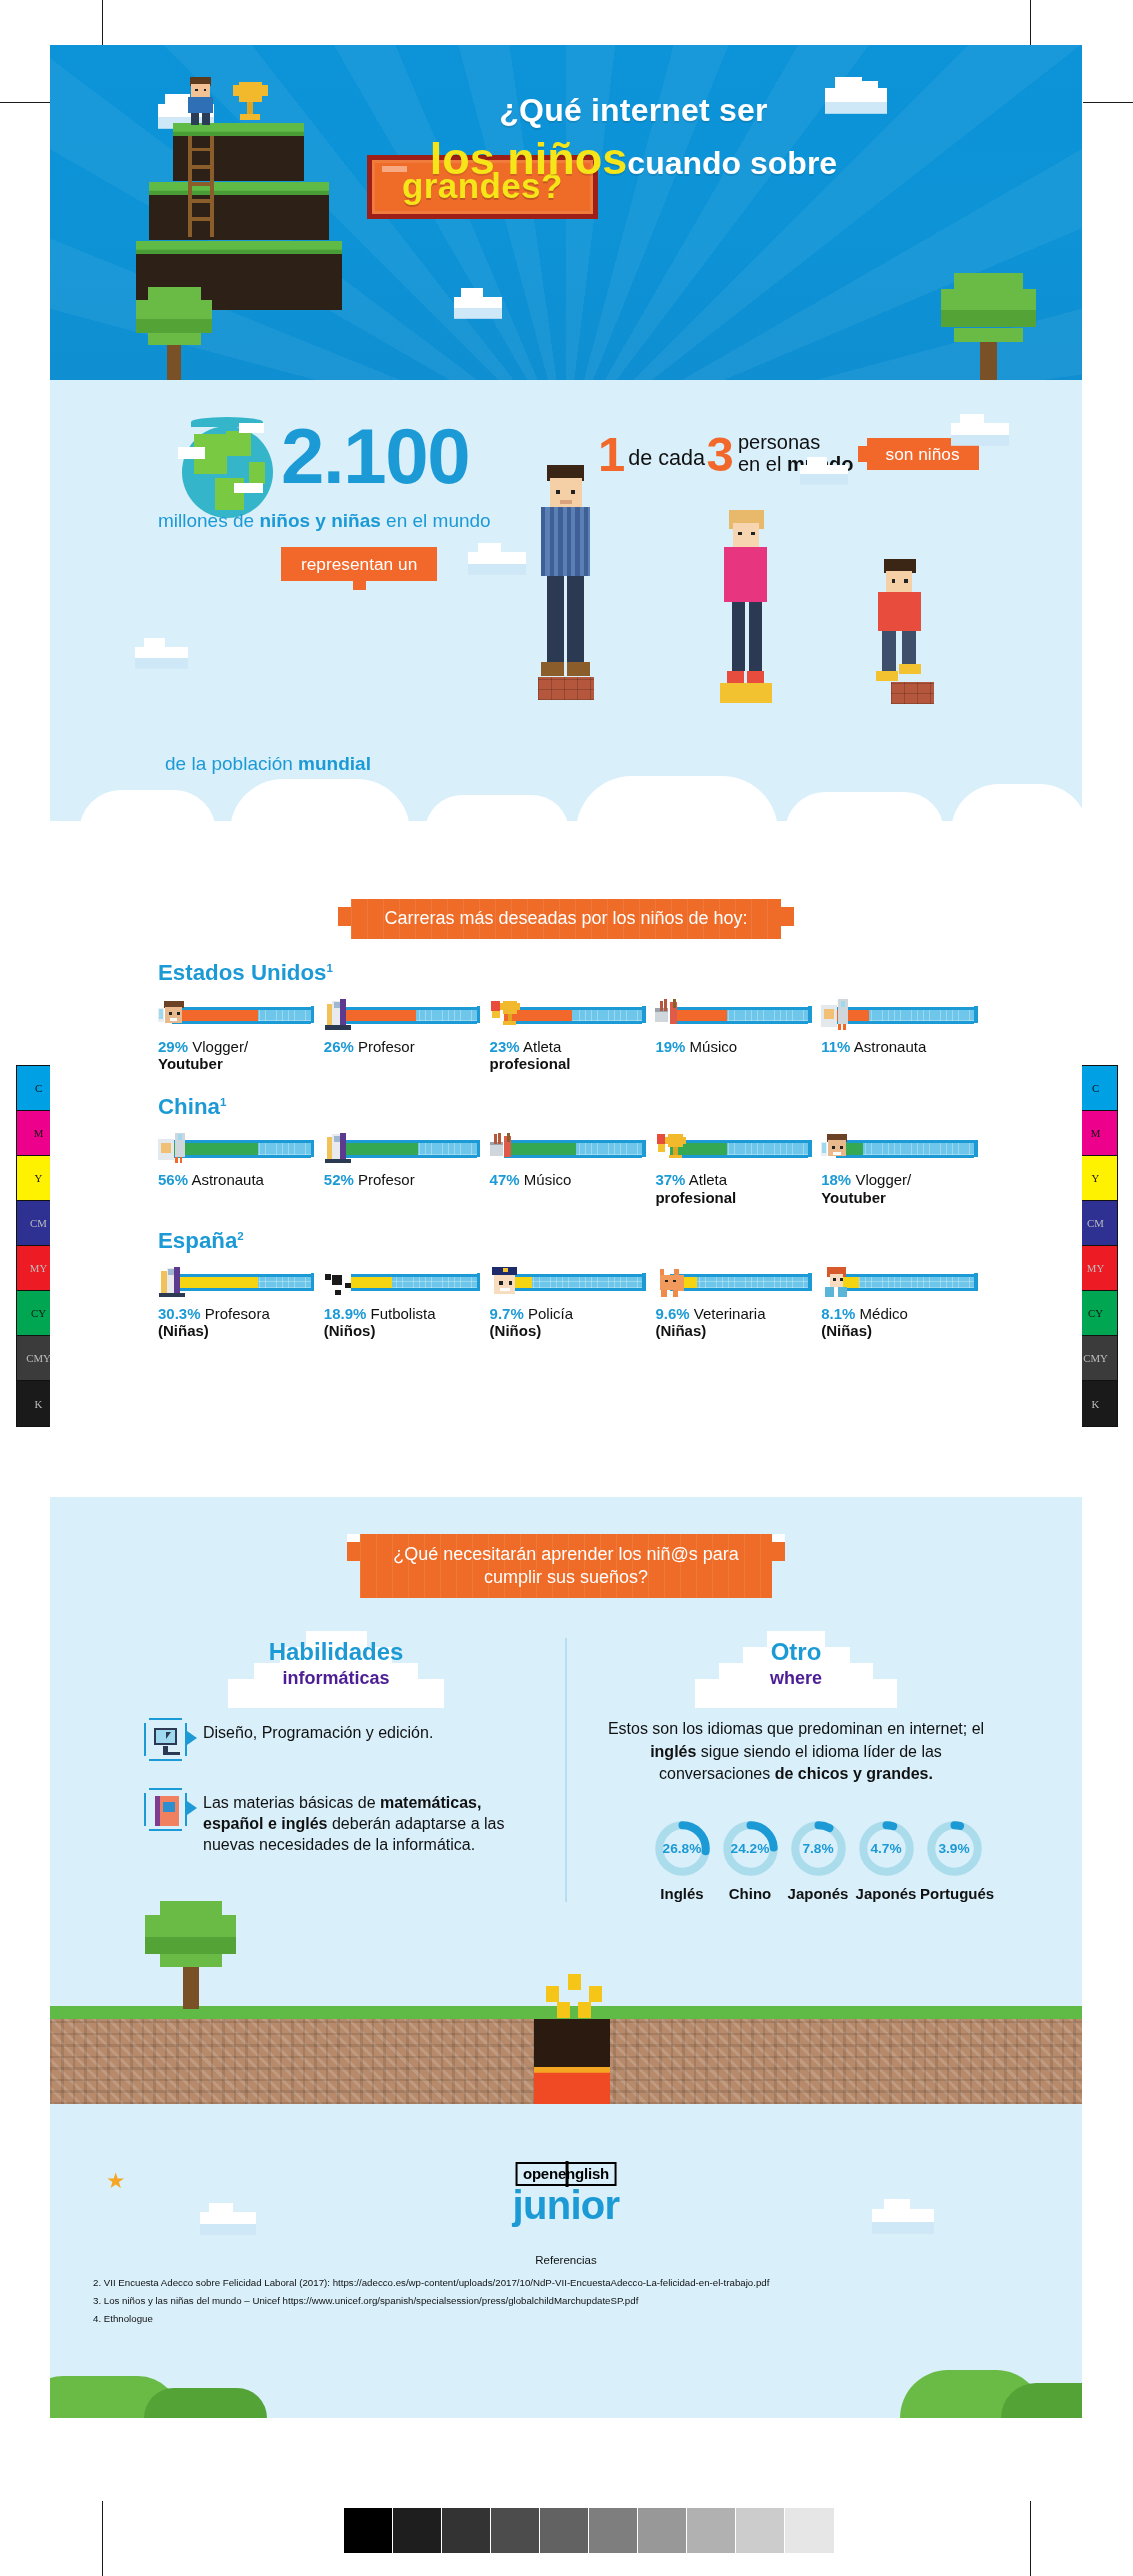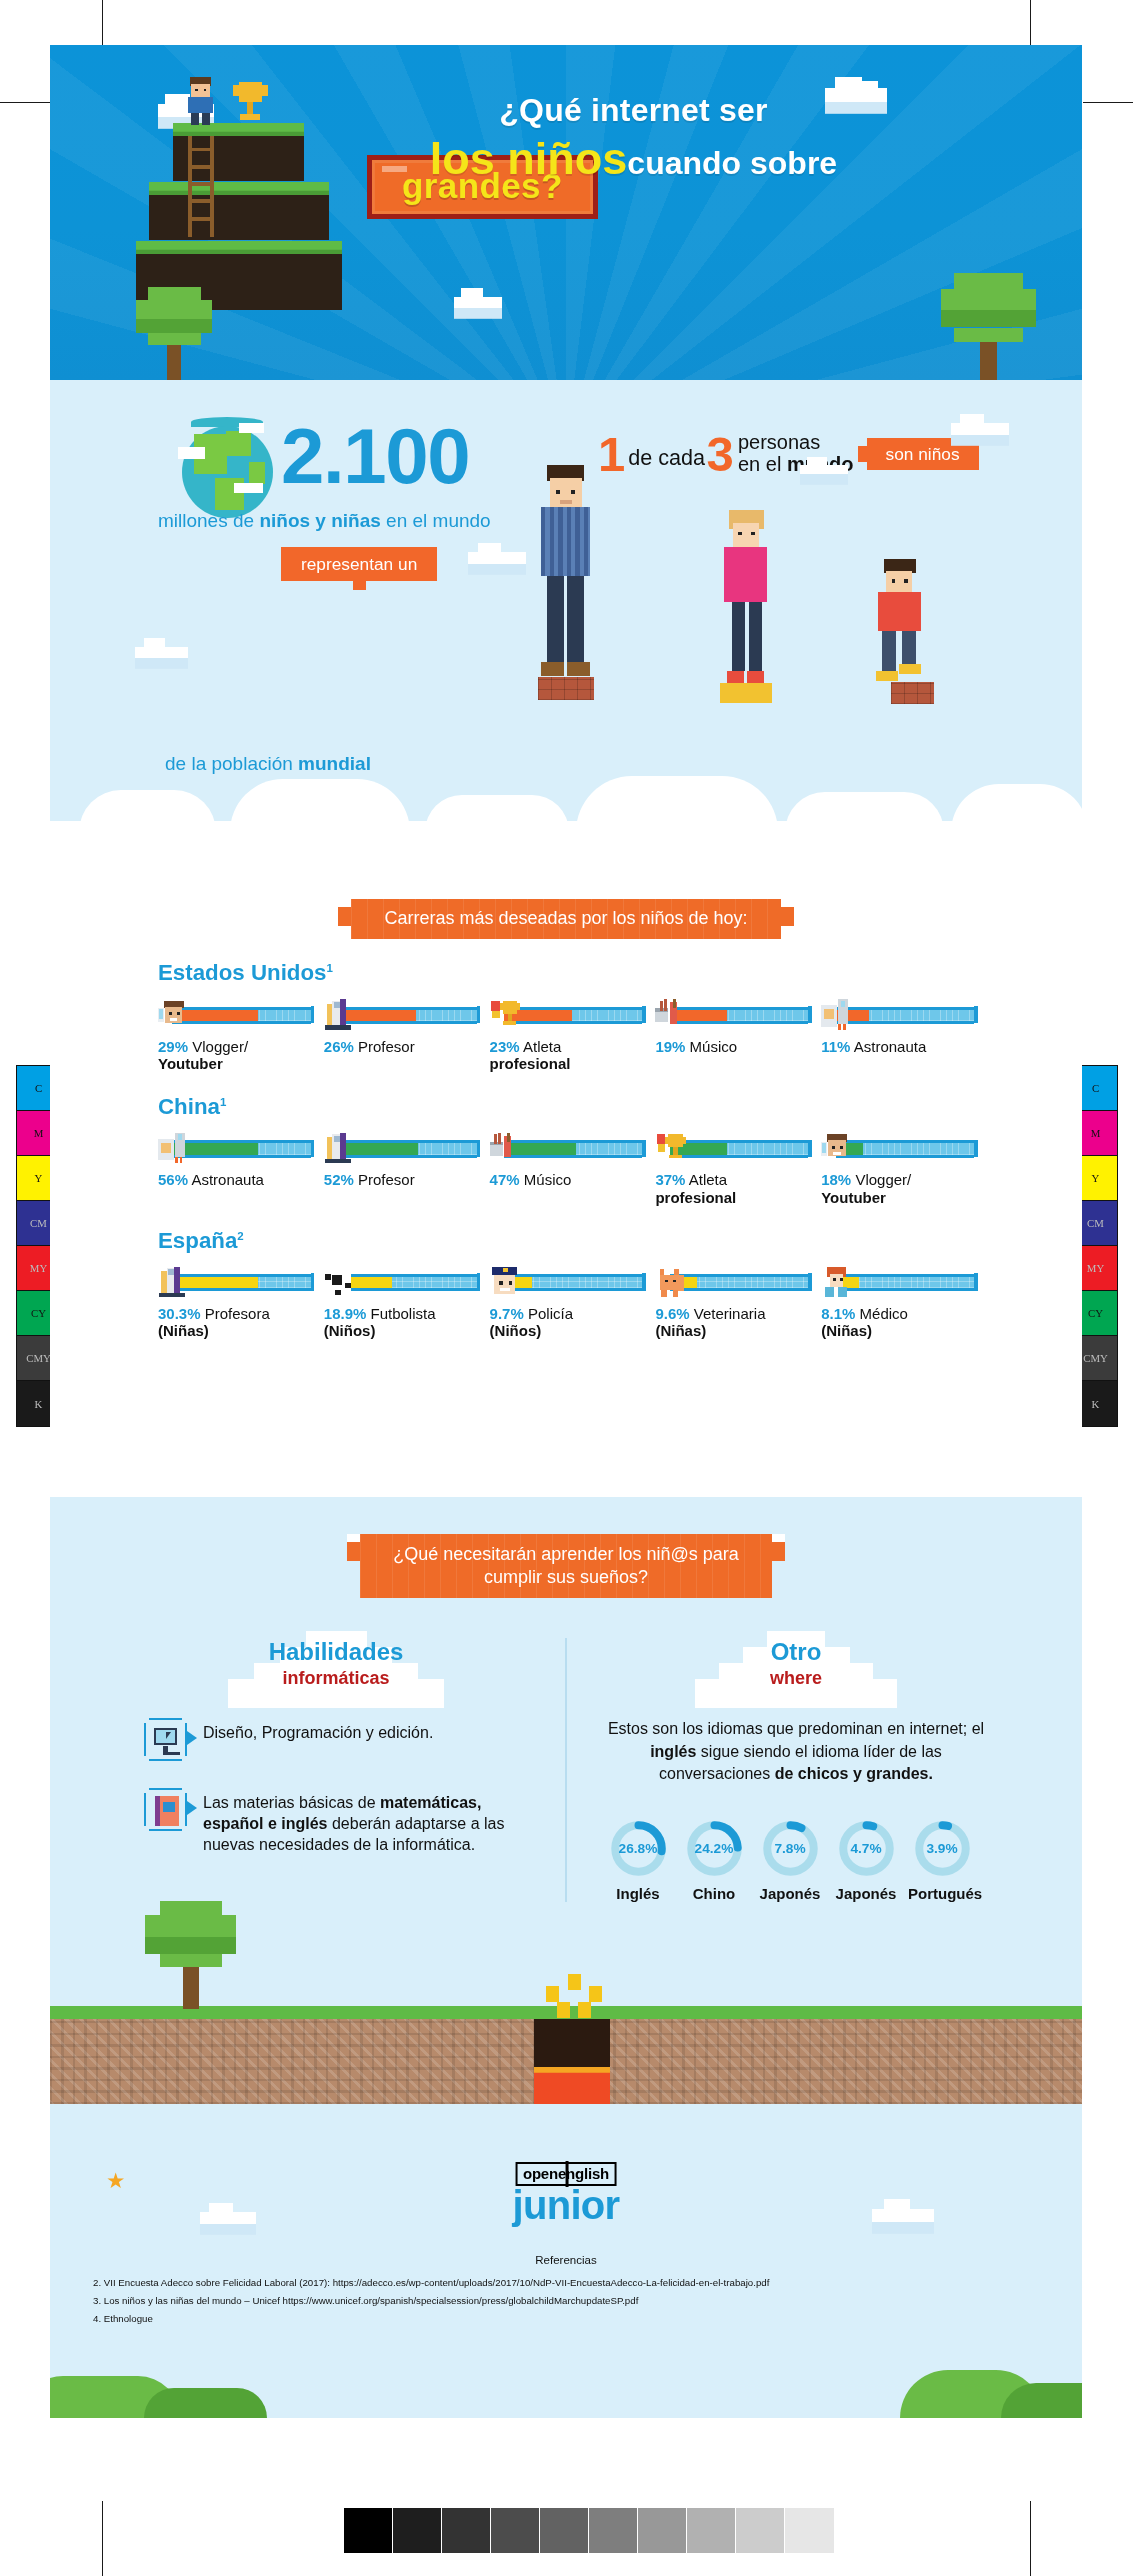"informáticas" .col-head .small { color: #b91c1c -> #4c1d95 }
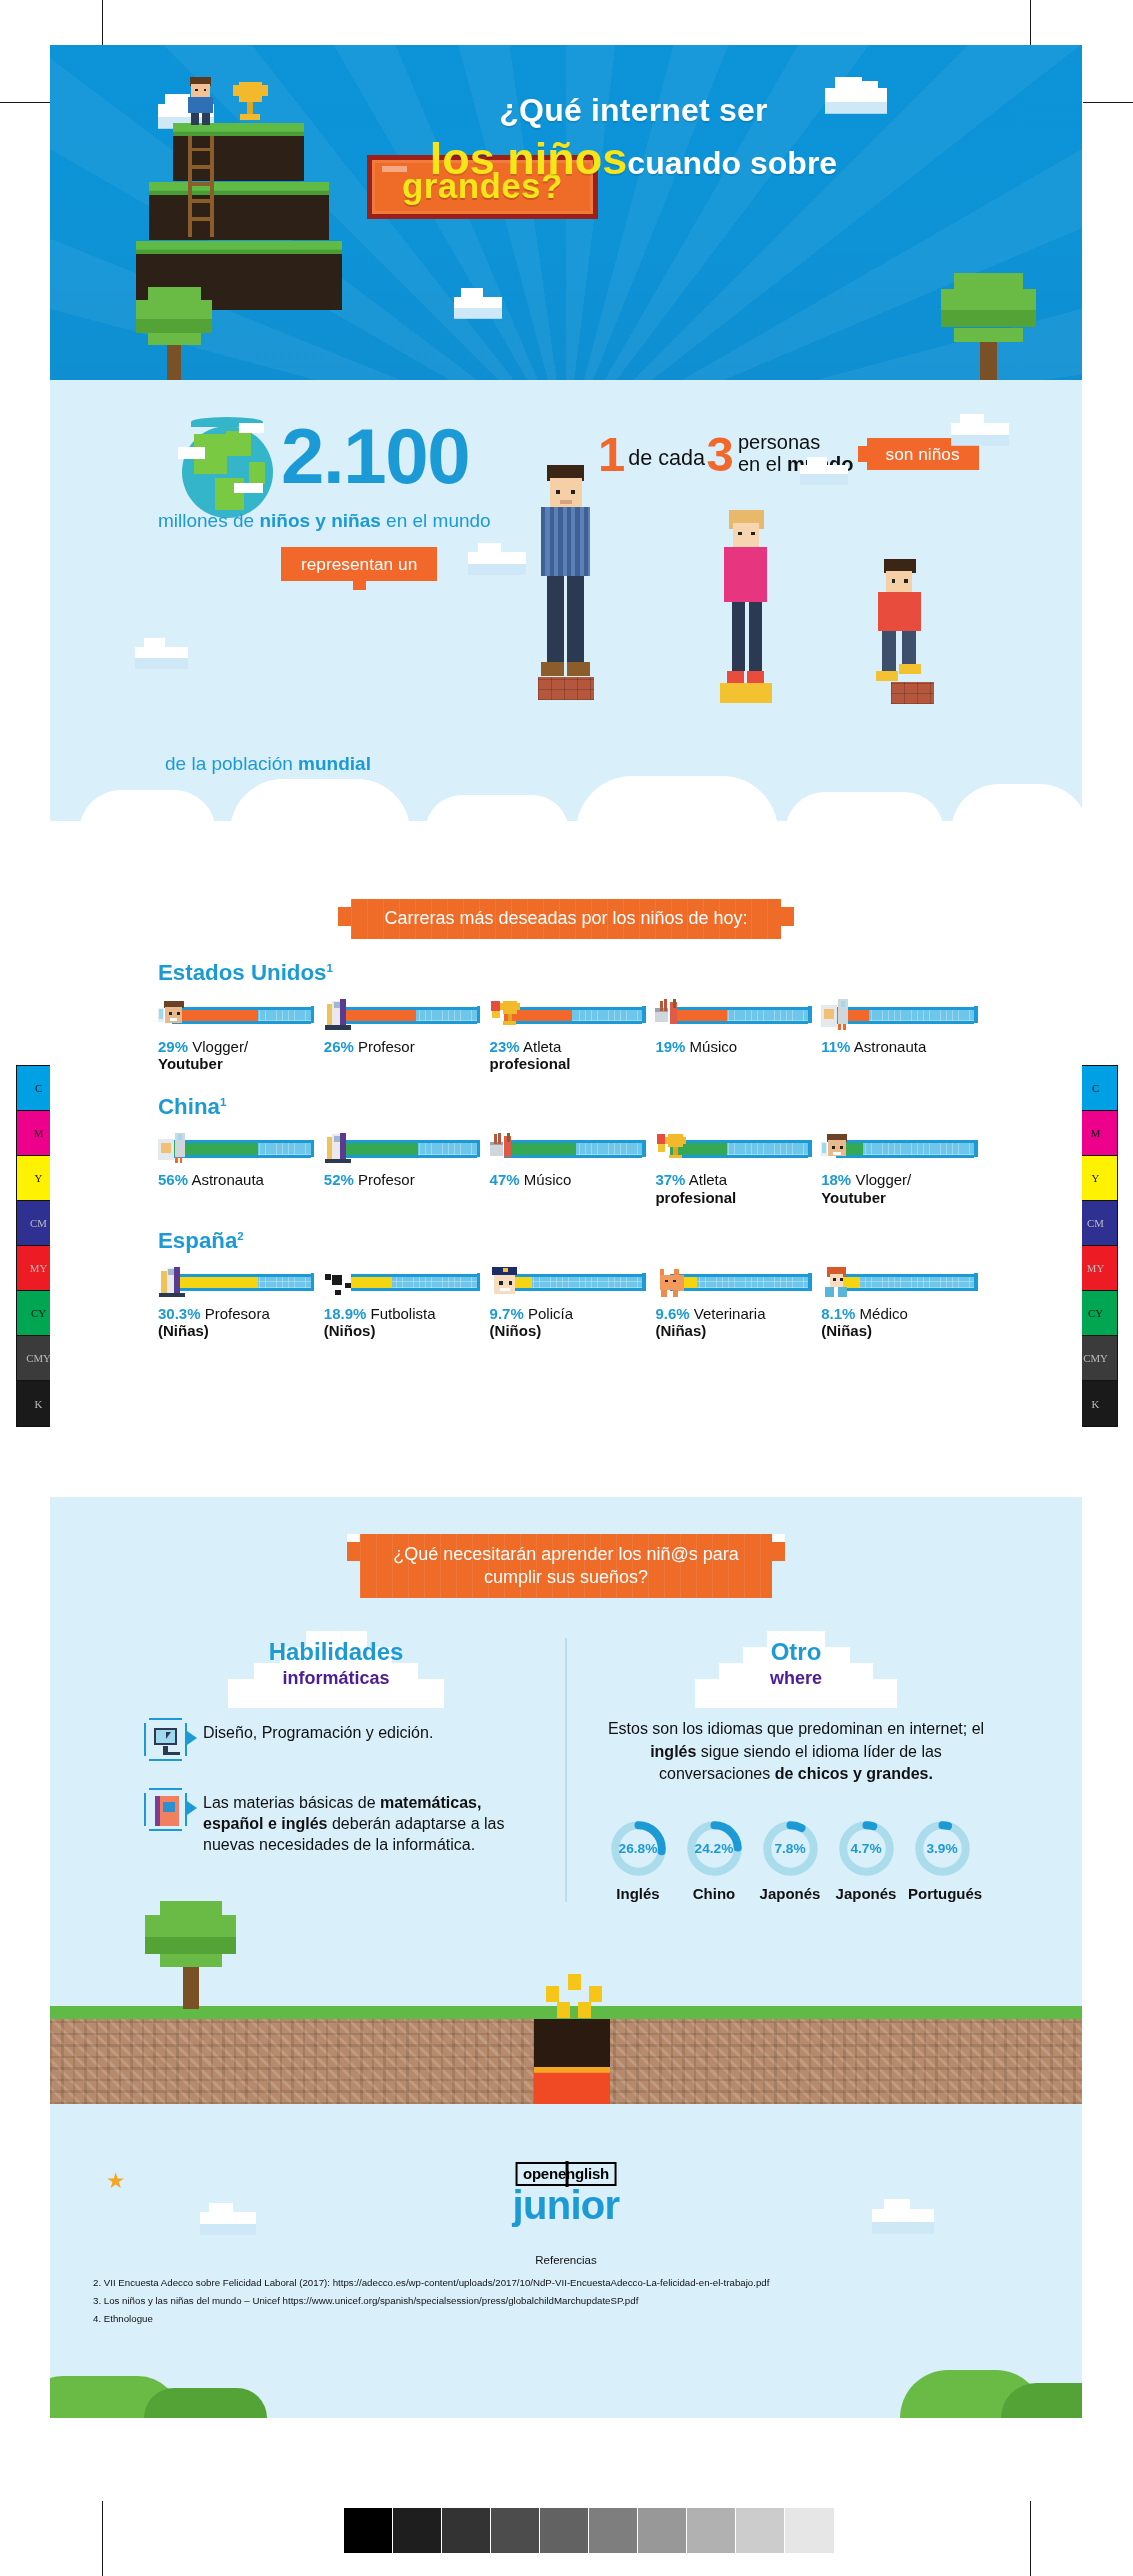"26.8%" .lang-row { gap: 8px -> none; justify-content: flex-start -> flex-end }
